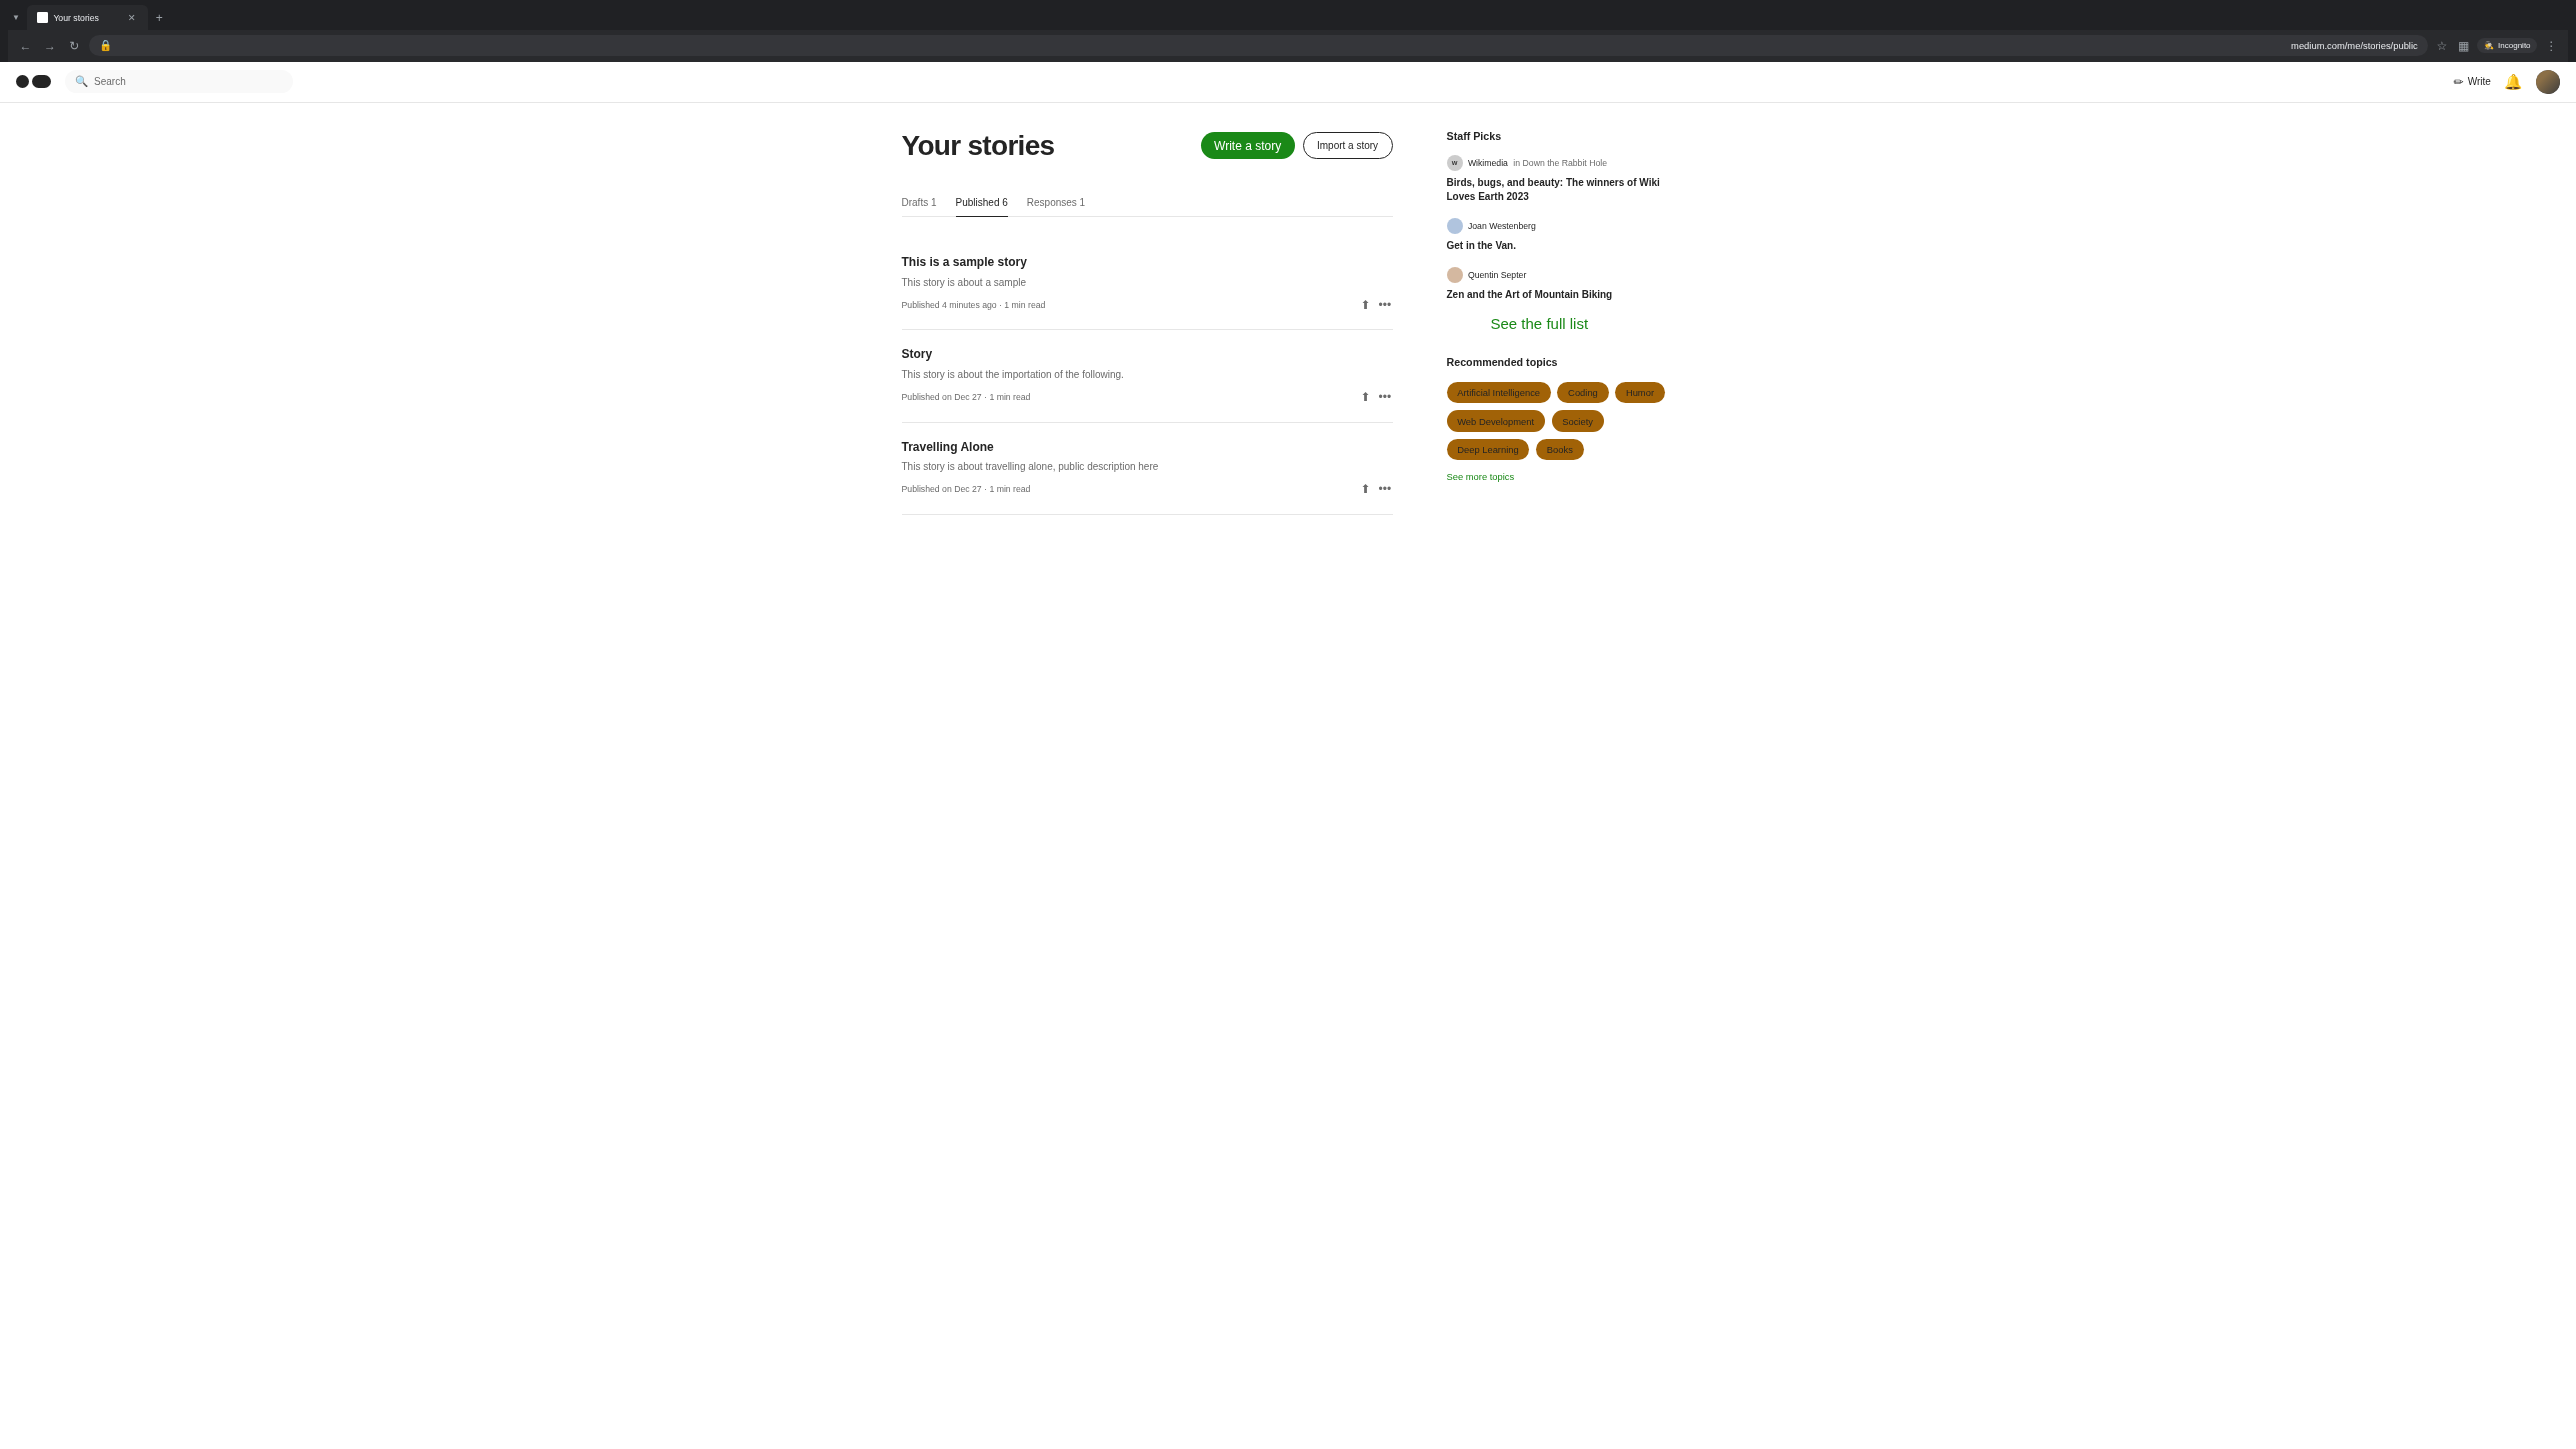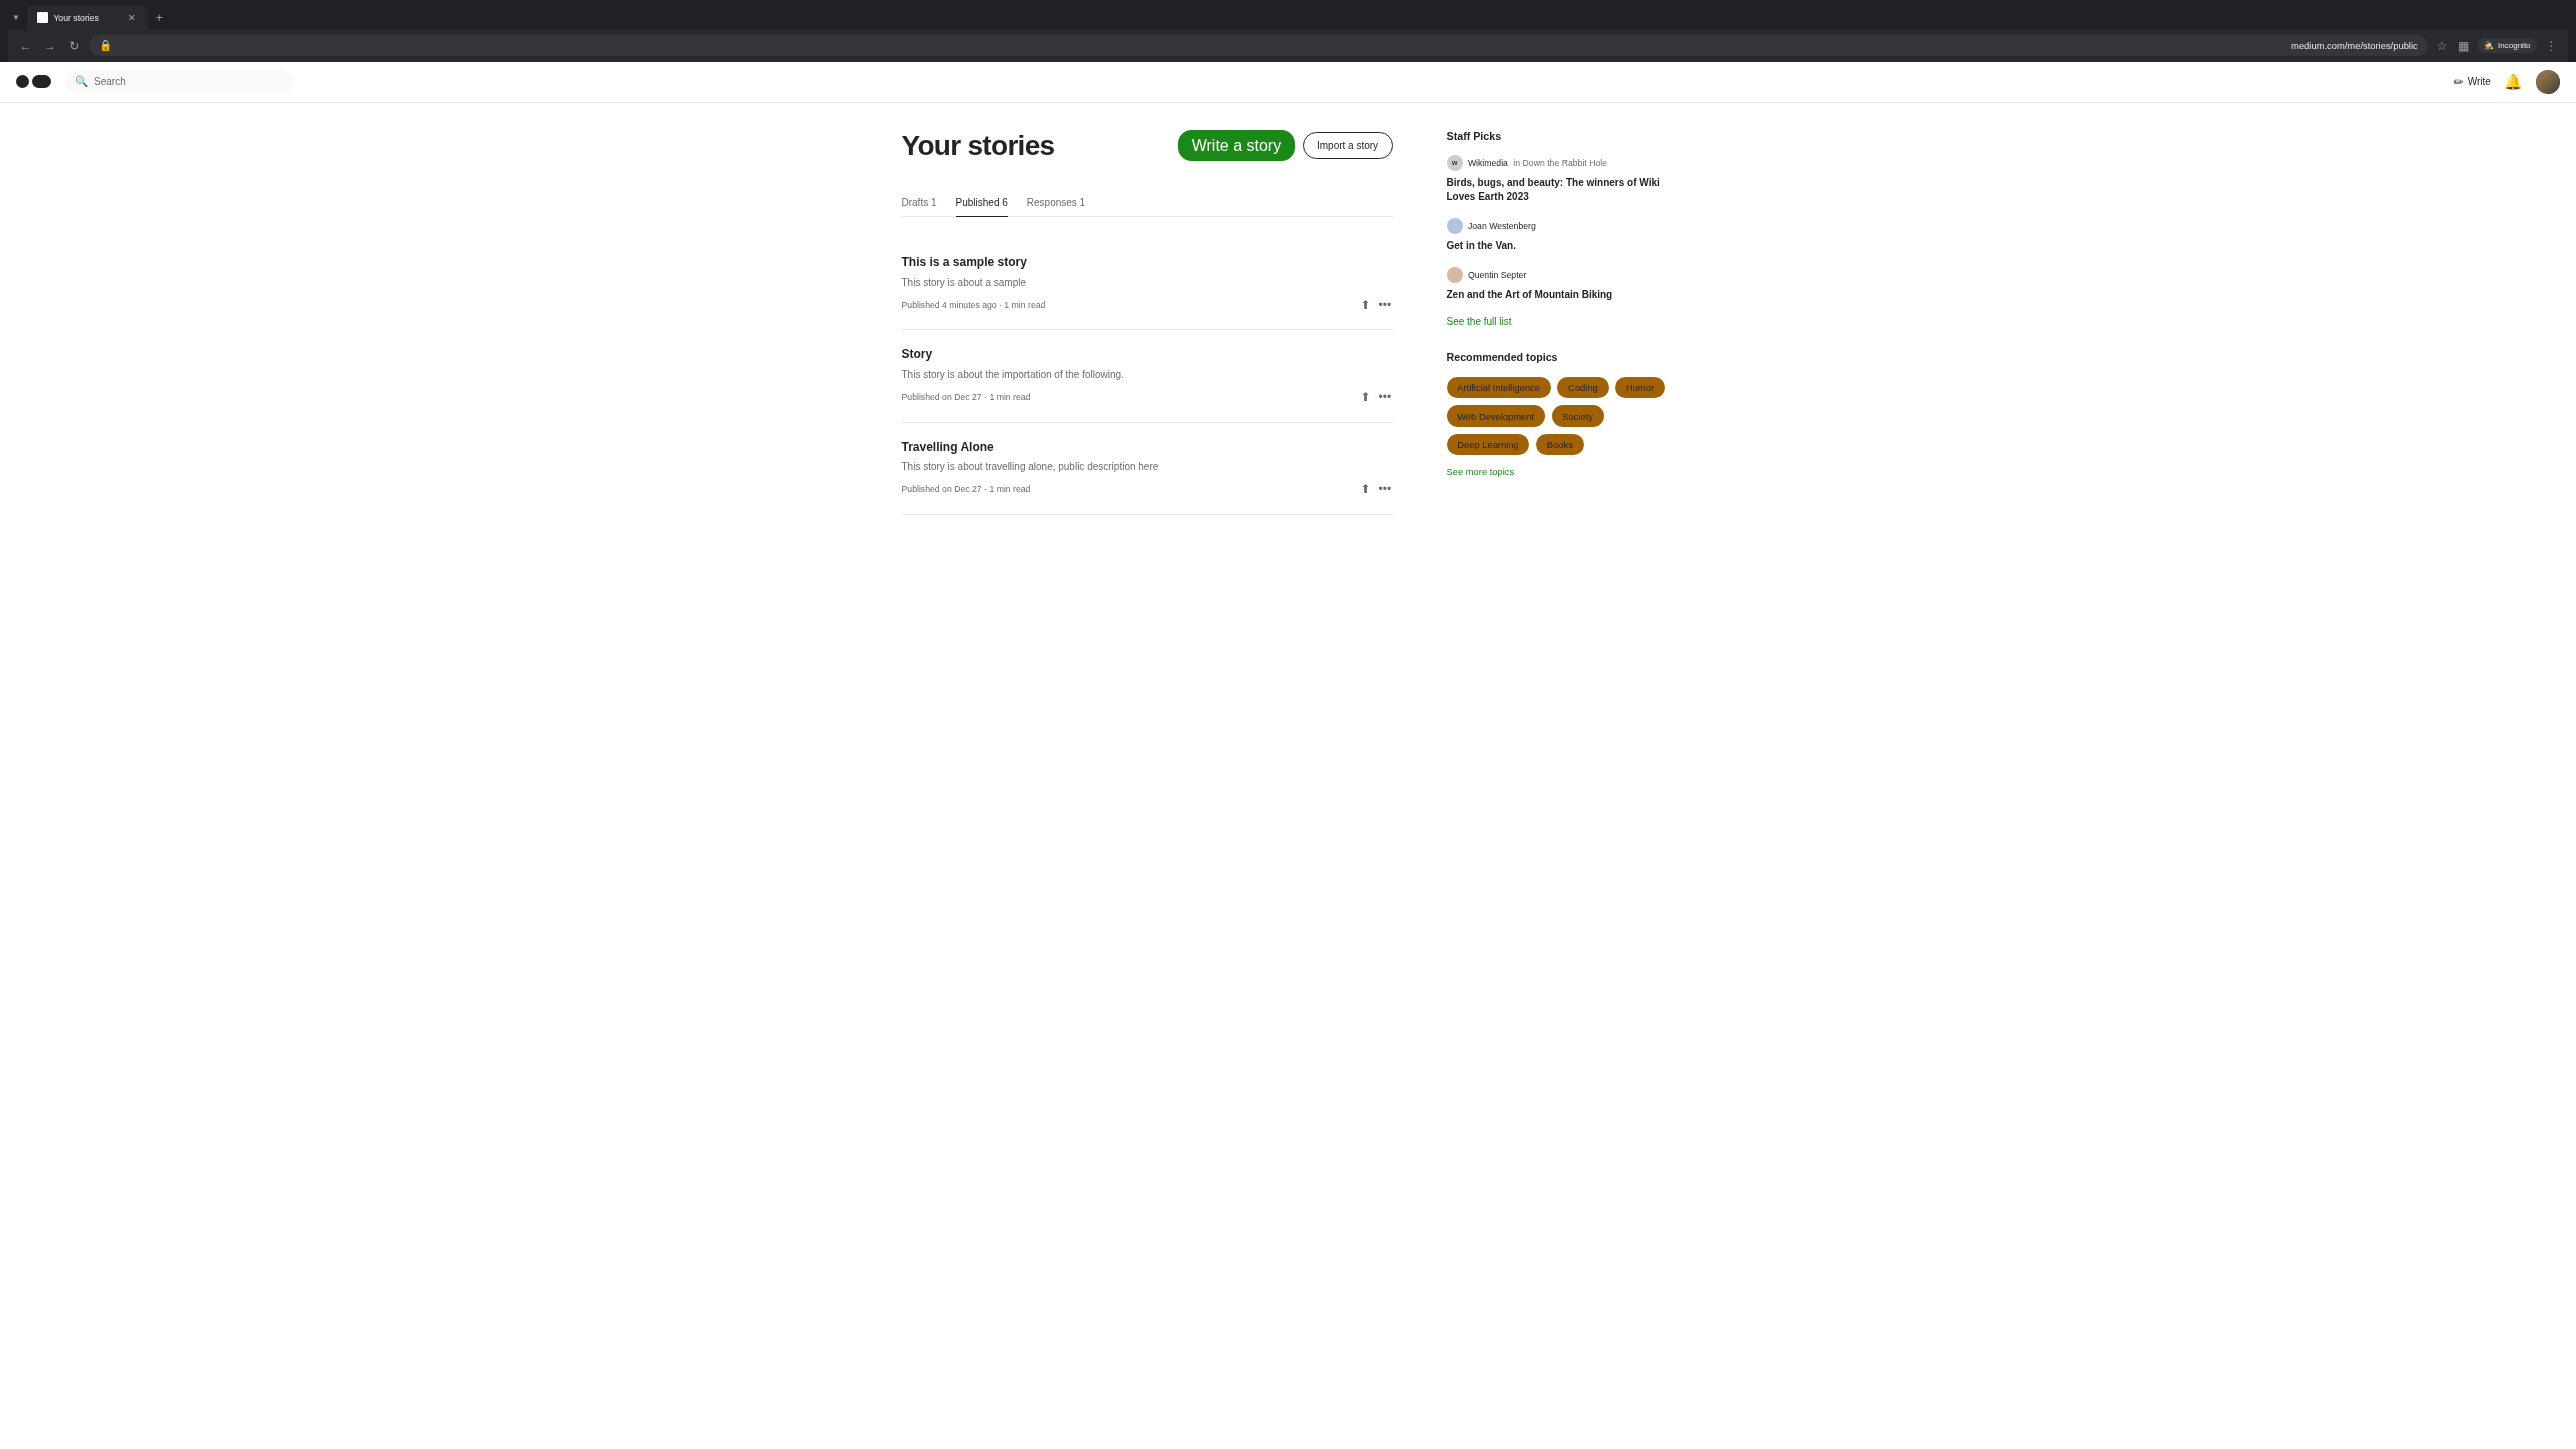"Write a story" .btn-write-story { font-size: 16px -> 12px }
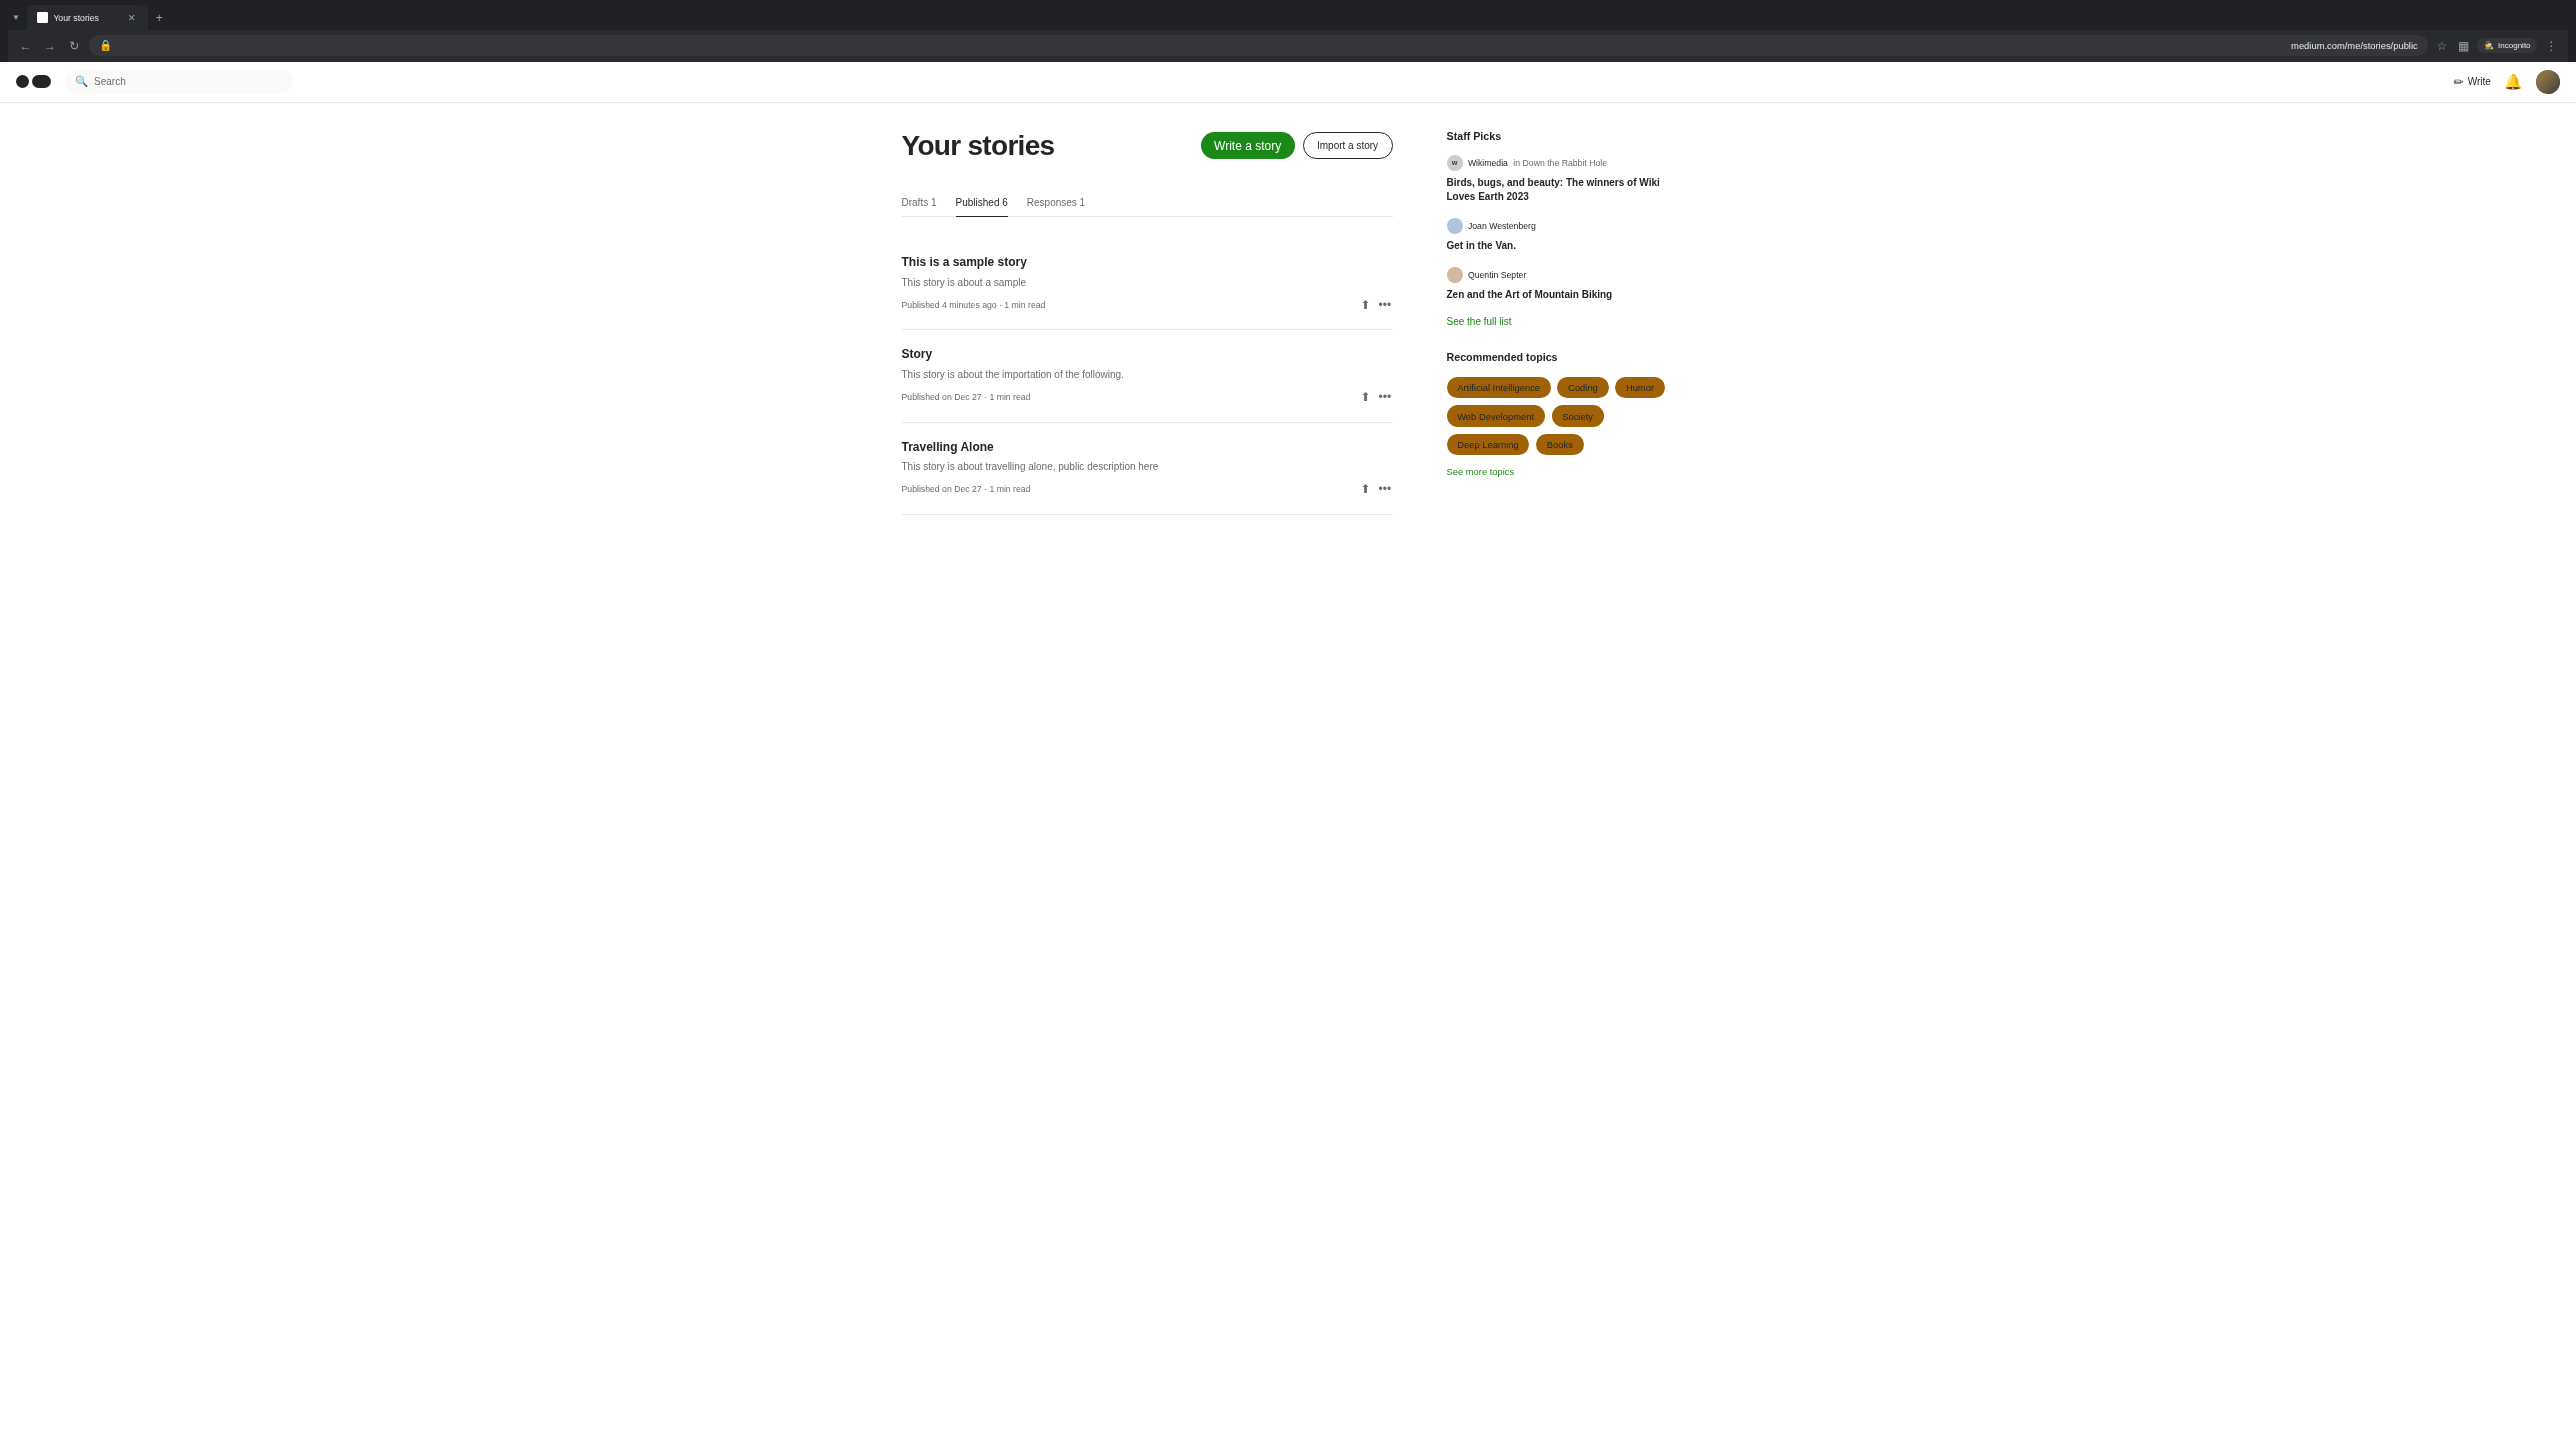"See the full list" .see-full-list { font-size: 10px -> 15px; margin-left: none -> 44px }
